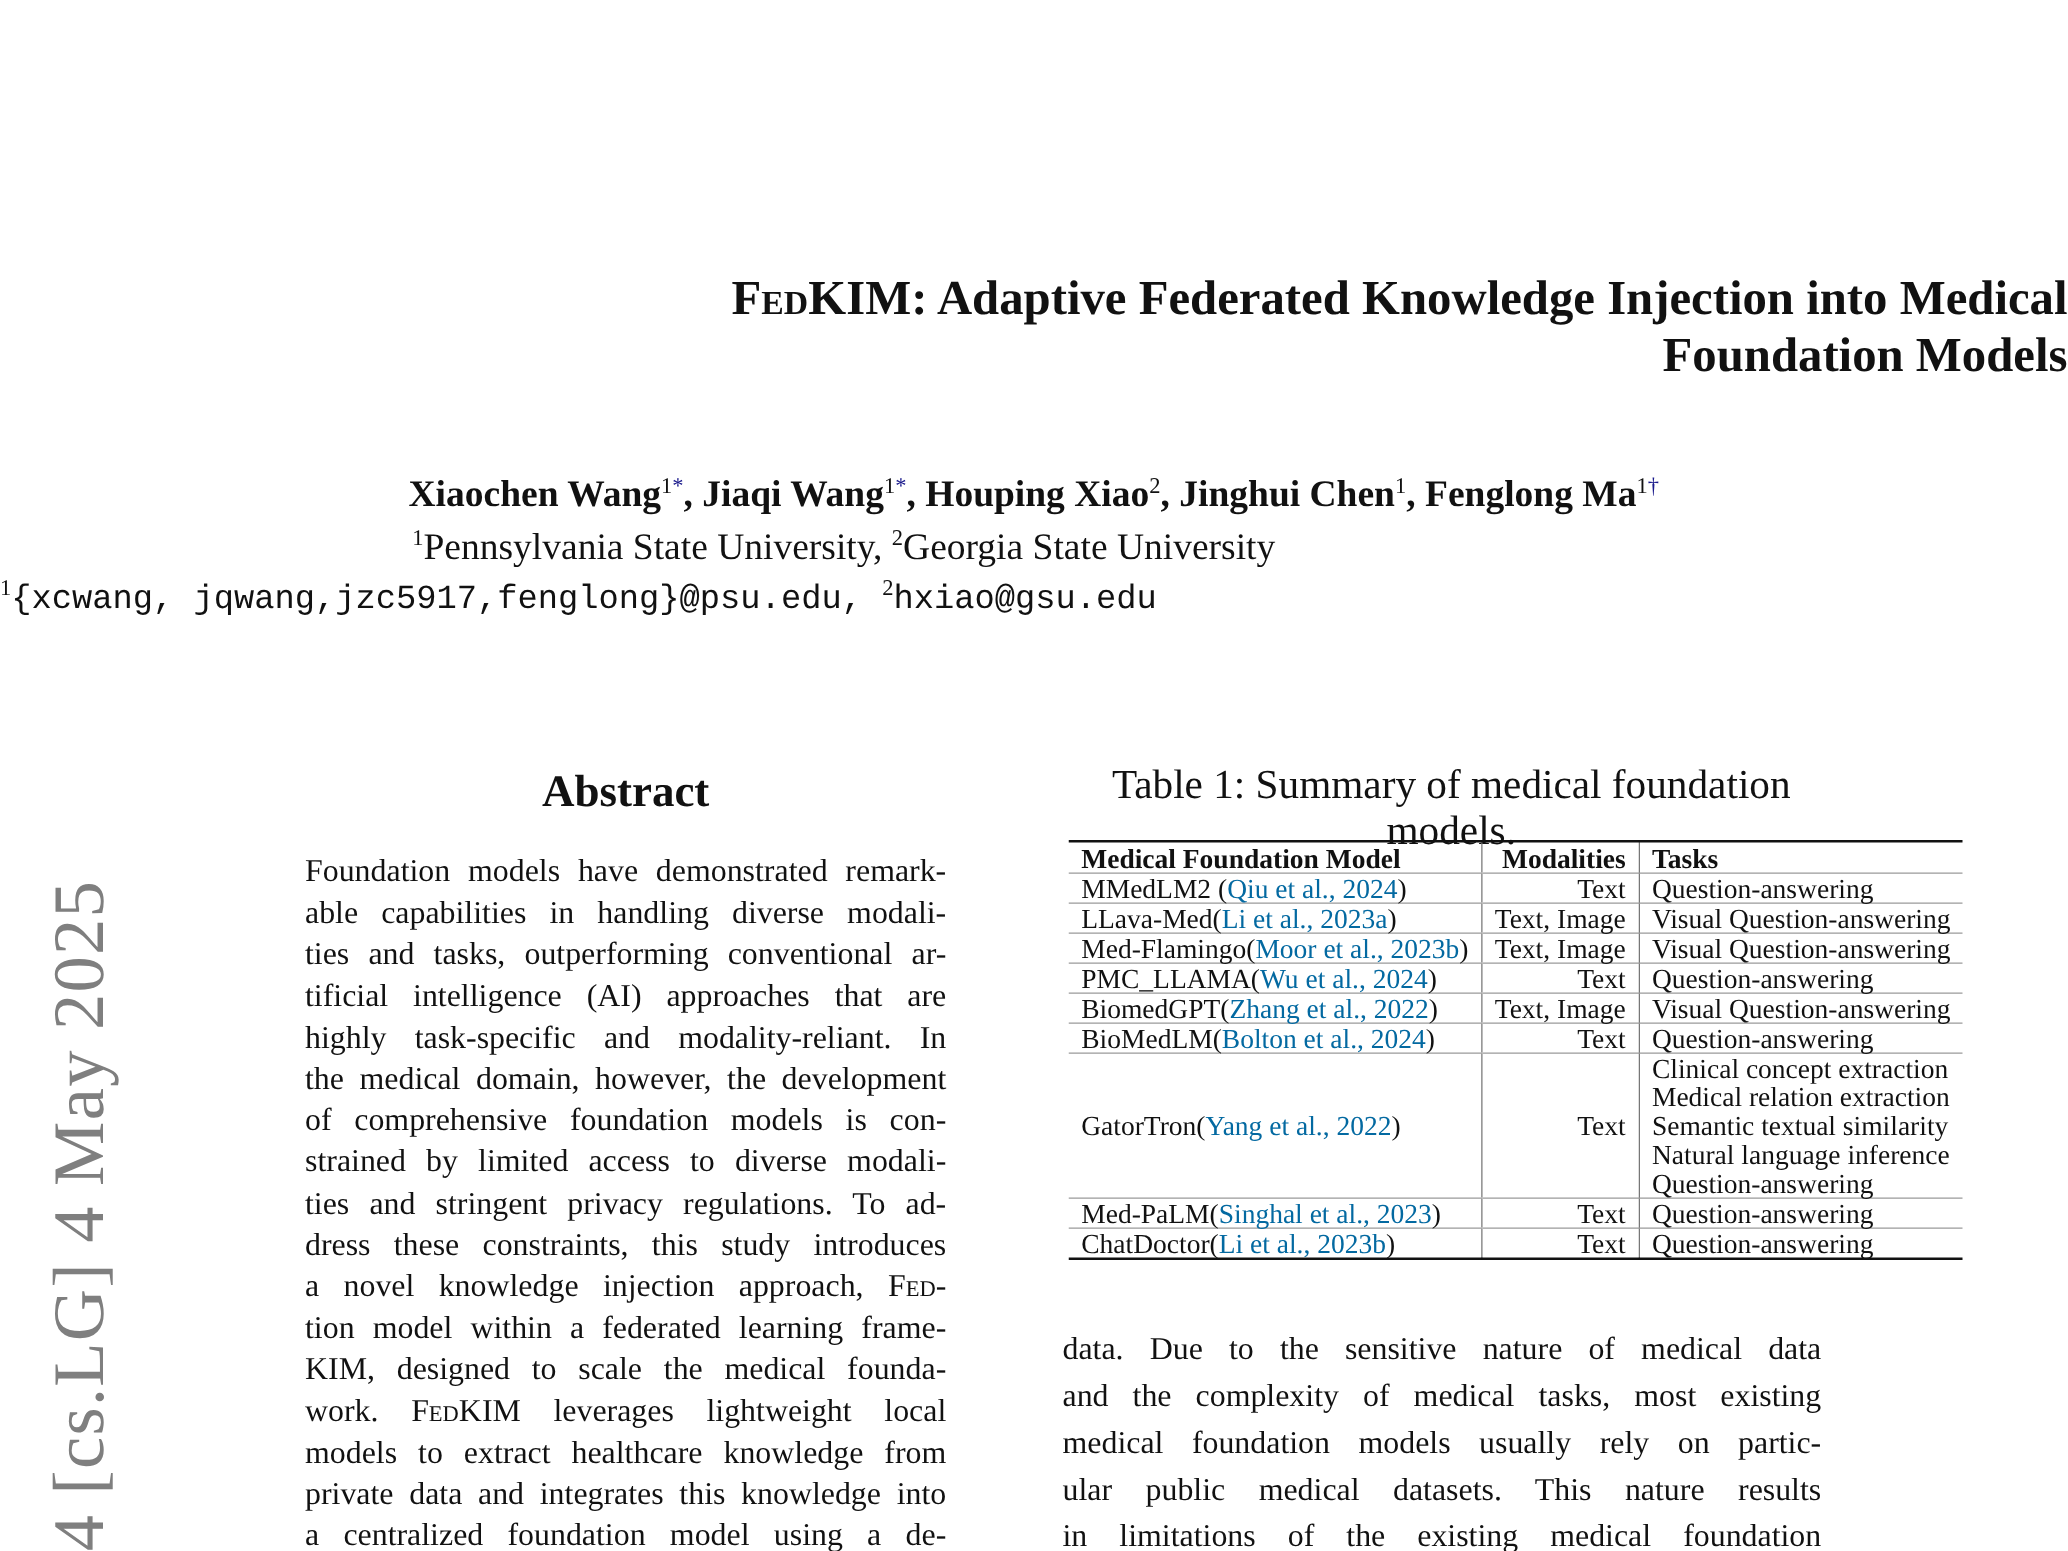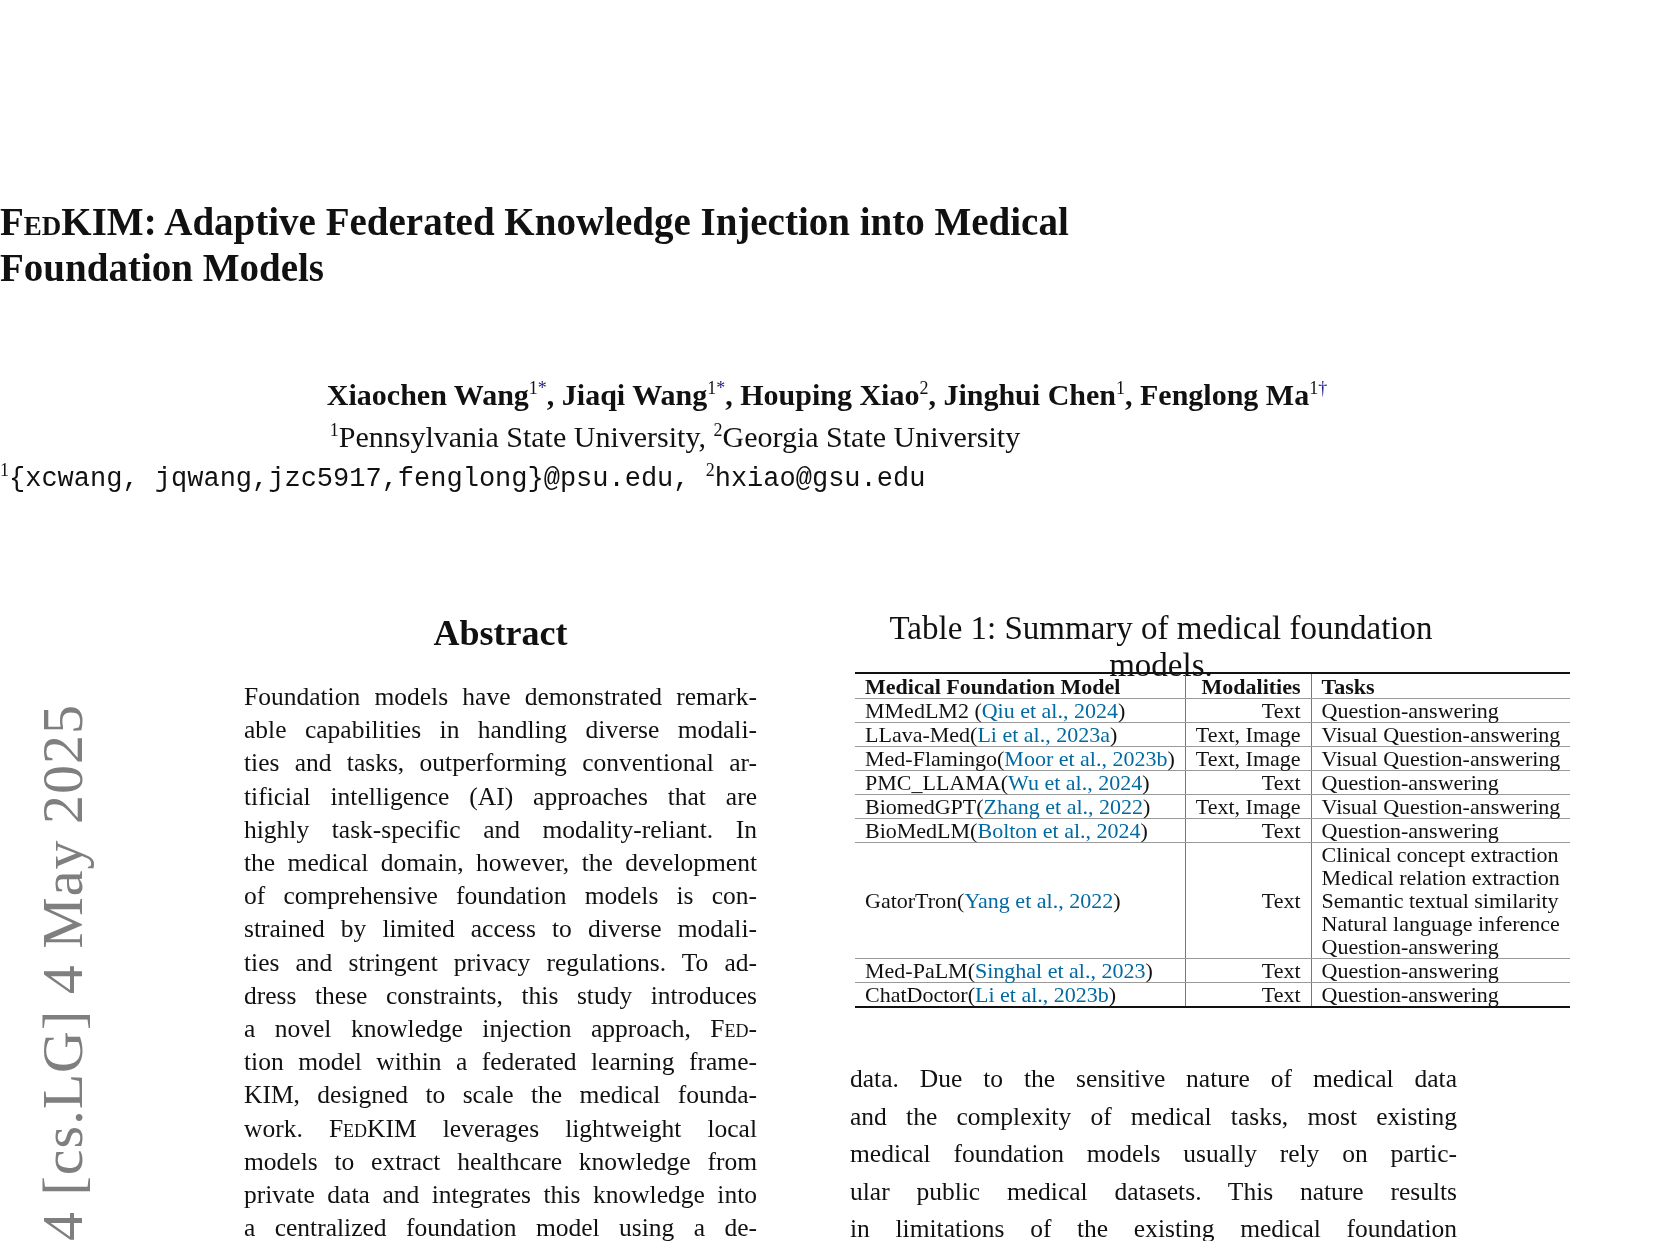"FedKIM: Adaptive Federated Knowledge" .title { text-align: left -> right; top: 199px -> 216px }
